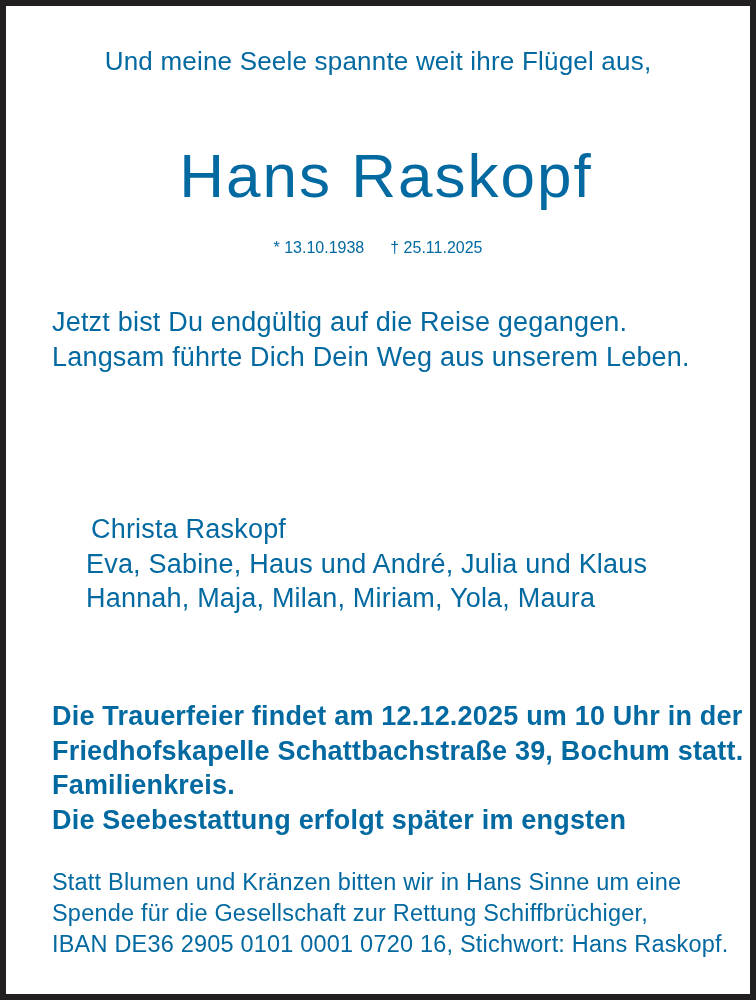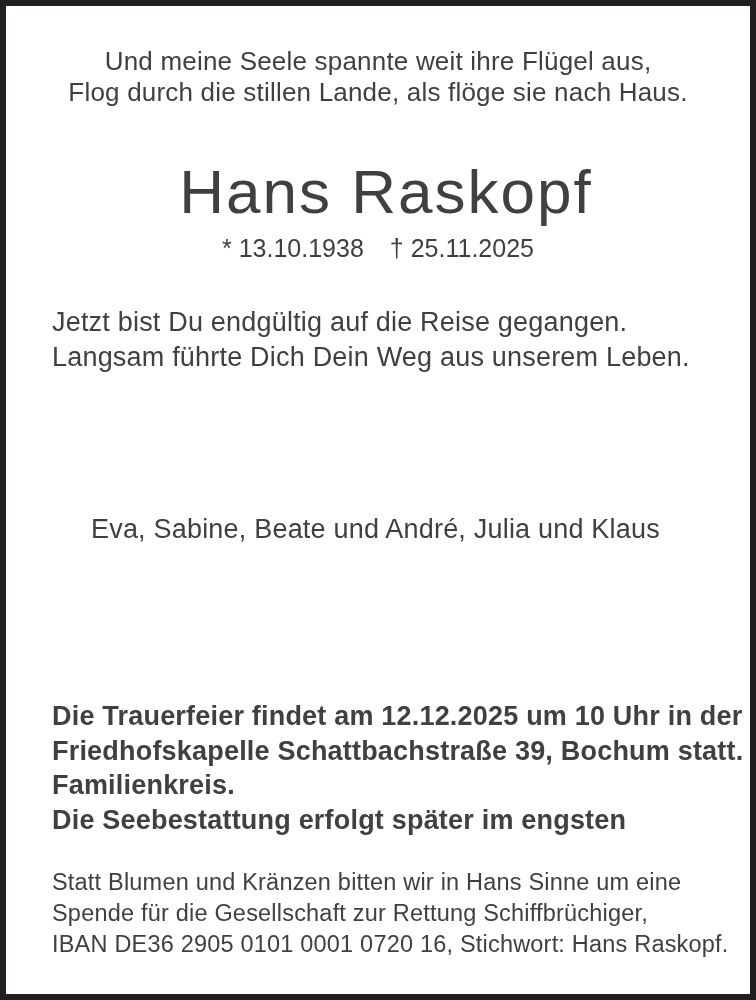"Und meine Seele spannte weit" .page { color: #404040 -> #0369a1 }
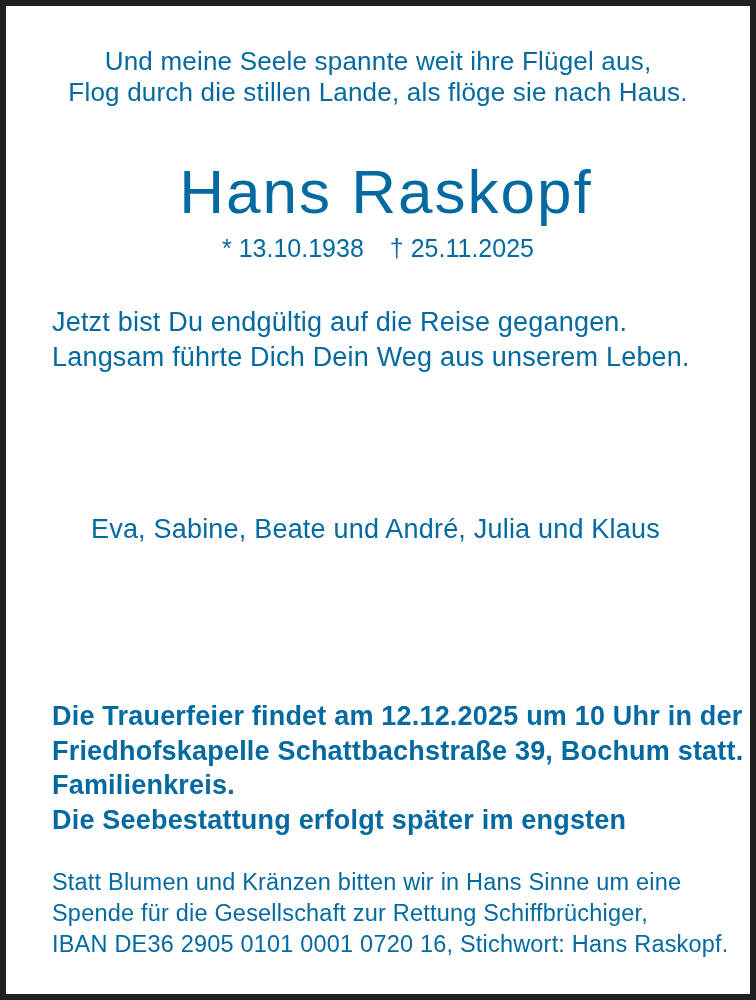"Flog durch die stillen Lande," div.line { html: <div>Flog durch die stillen Lande, als flöge sie nach Haus.</div> -> none }
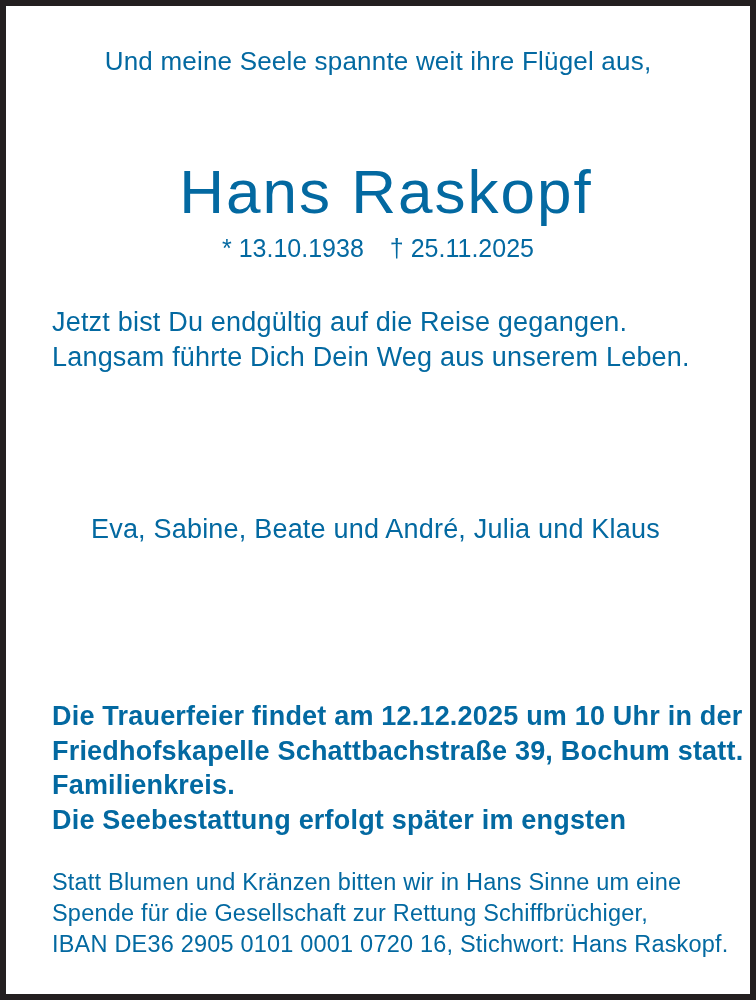"Hans Raskopf" .name { margin: 16px -> 0 }
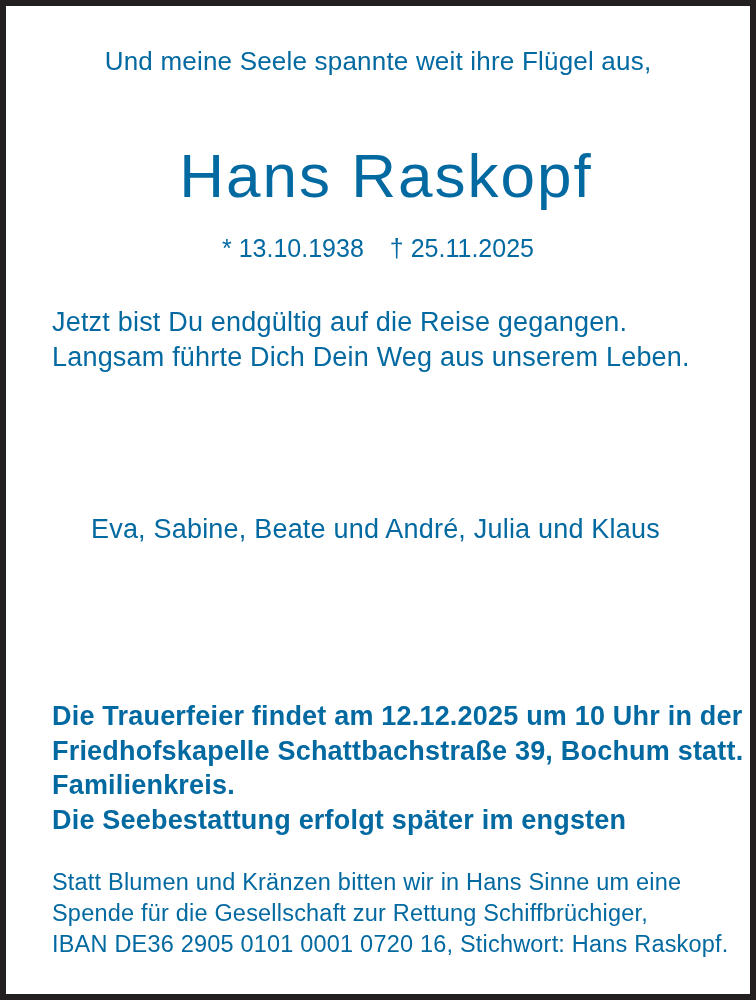"* 13.10.1938 † 25.11.2025" .dates { font-size: 25px -> 16px }
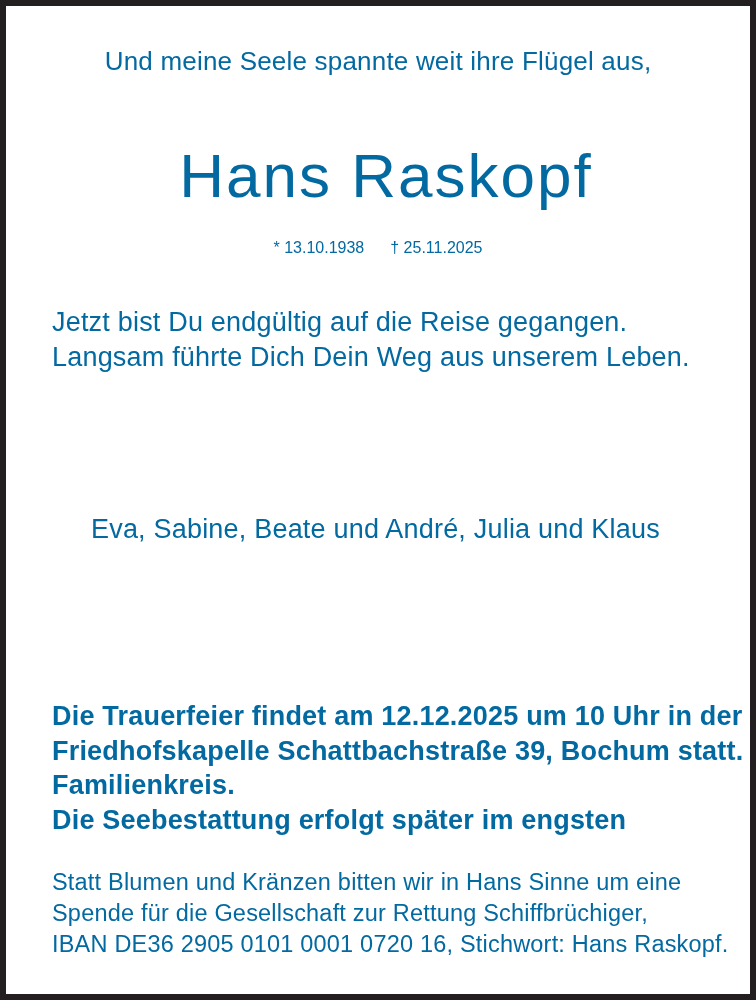"Christa Raskopf" div.line { html: none -> <div>Christa Raskopf</div> }
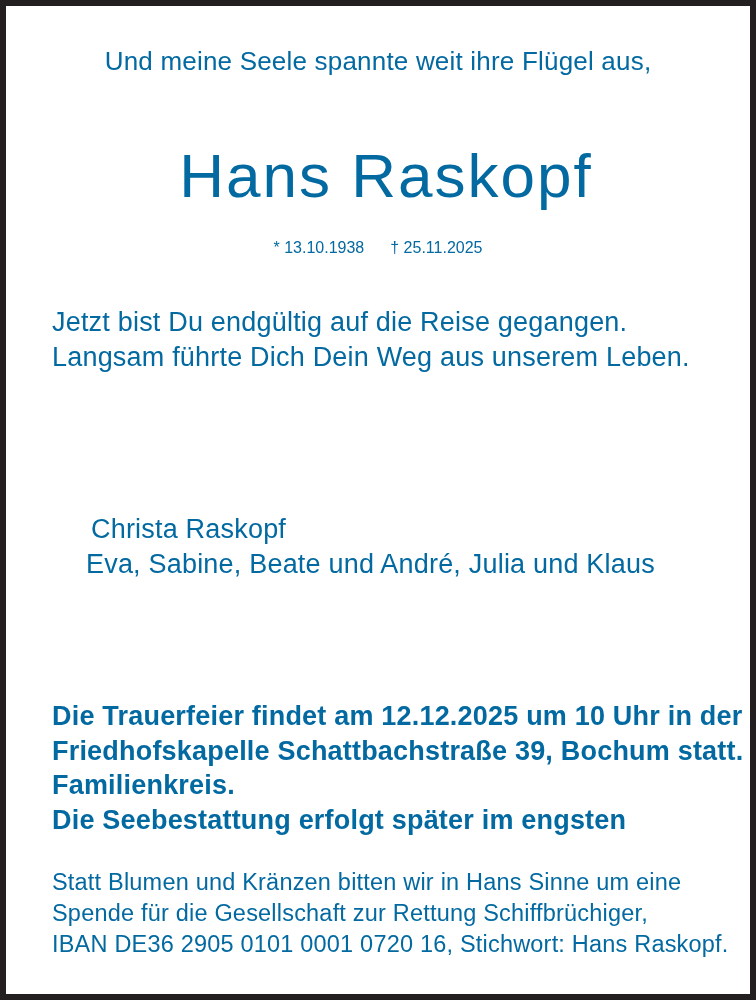"Eva, Sabine, Beate und André," div.line { text: Beate -> Haus }
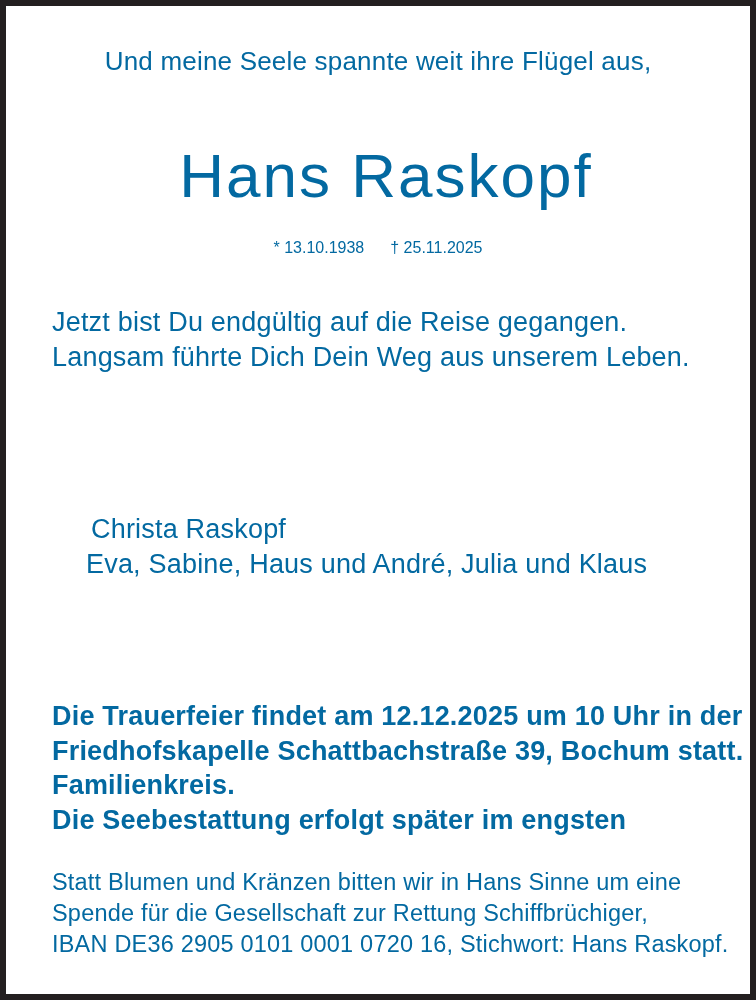"Hannah, Maja, Milan, Miriam, Yola," div.line { html: none -> <div>Hannah, Maja, Milan, Miriam, Yola, Maura</div> }
